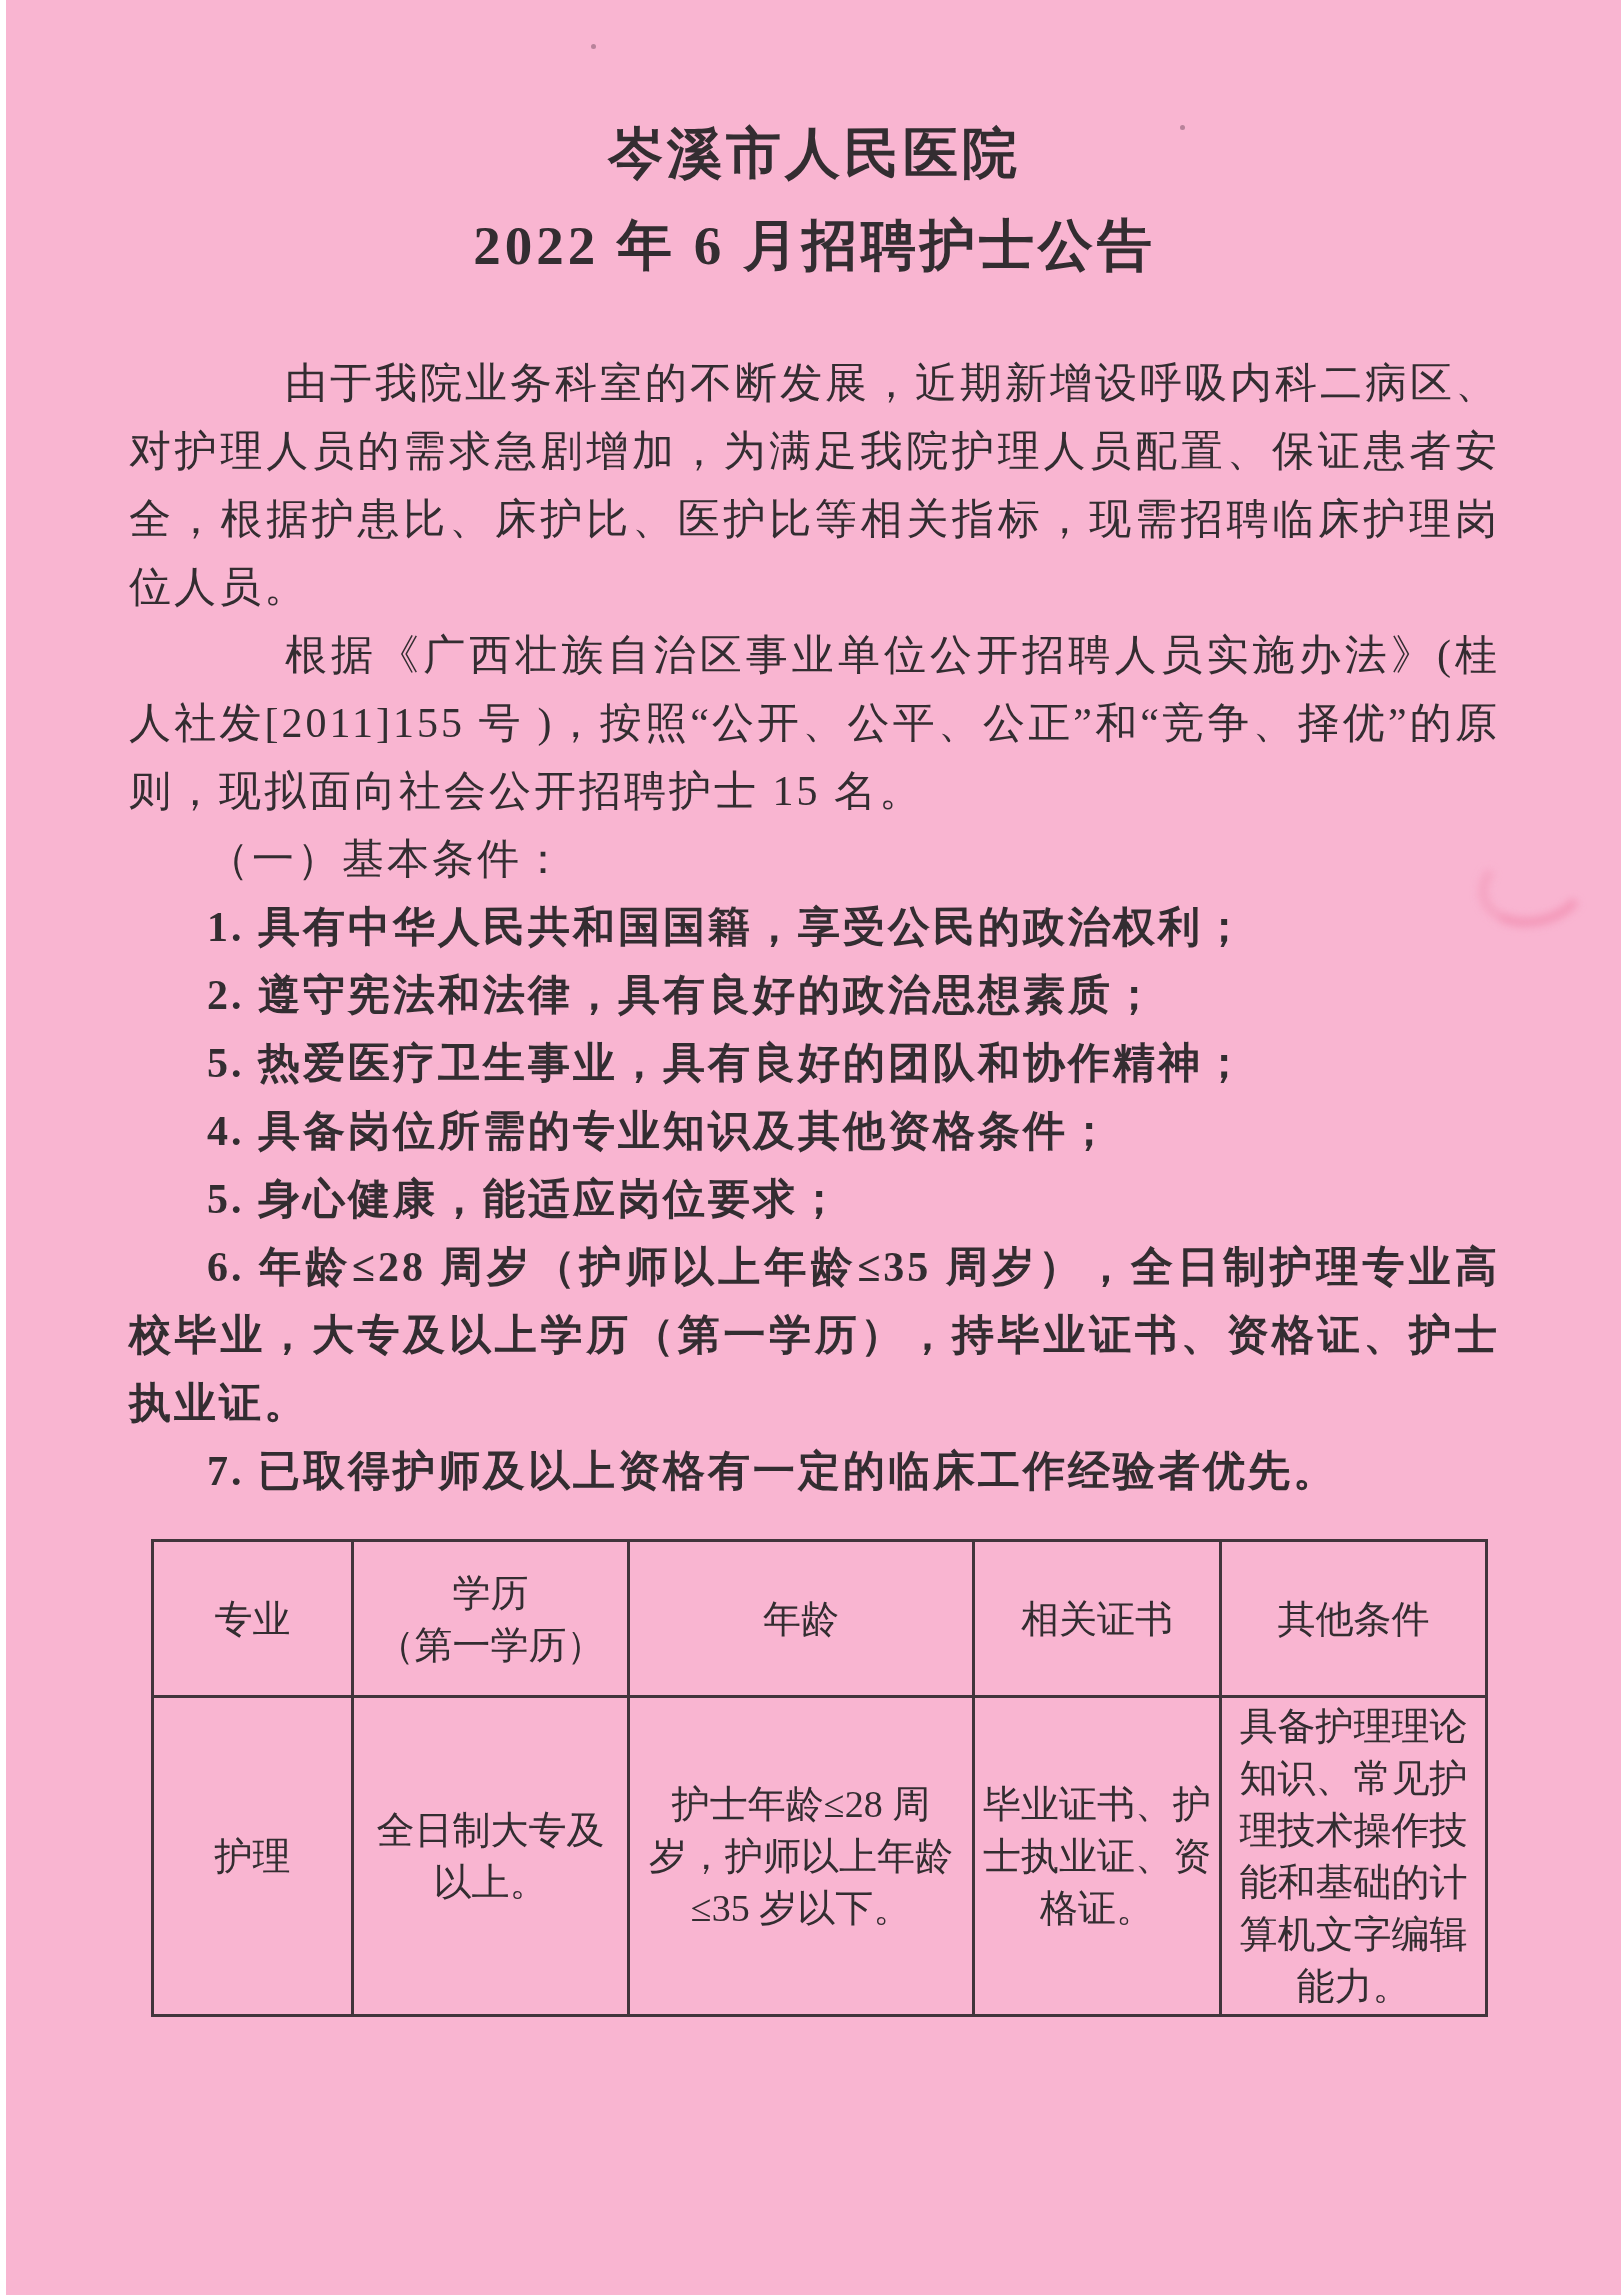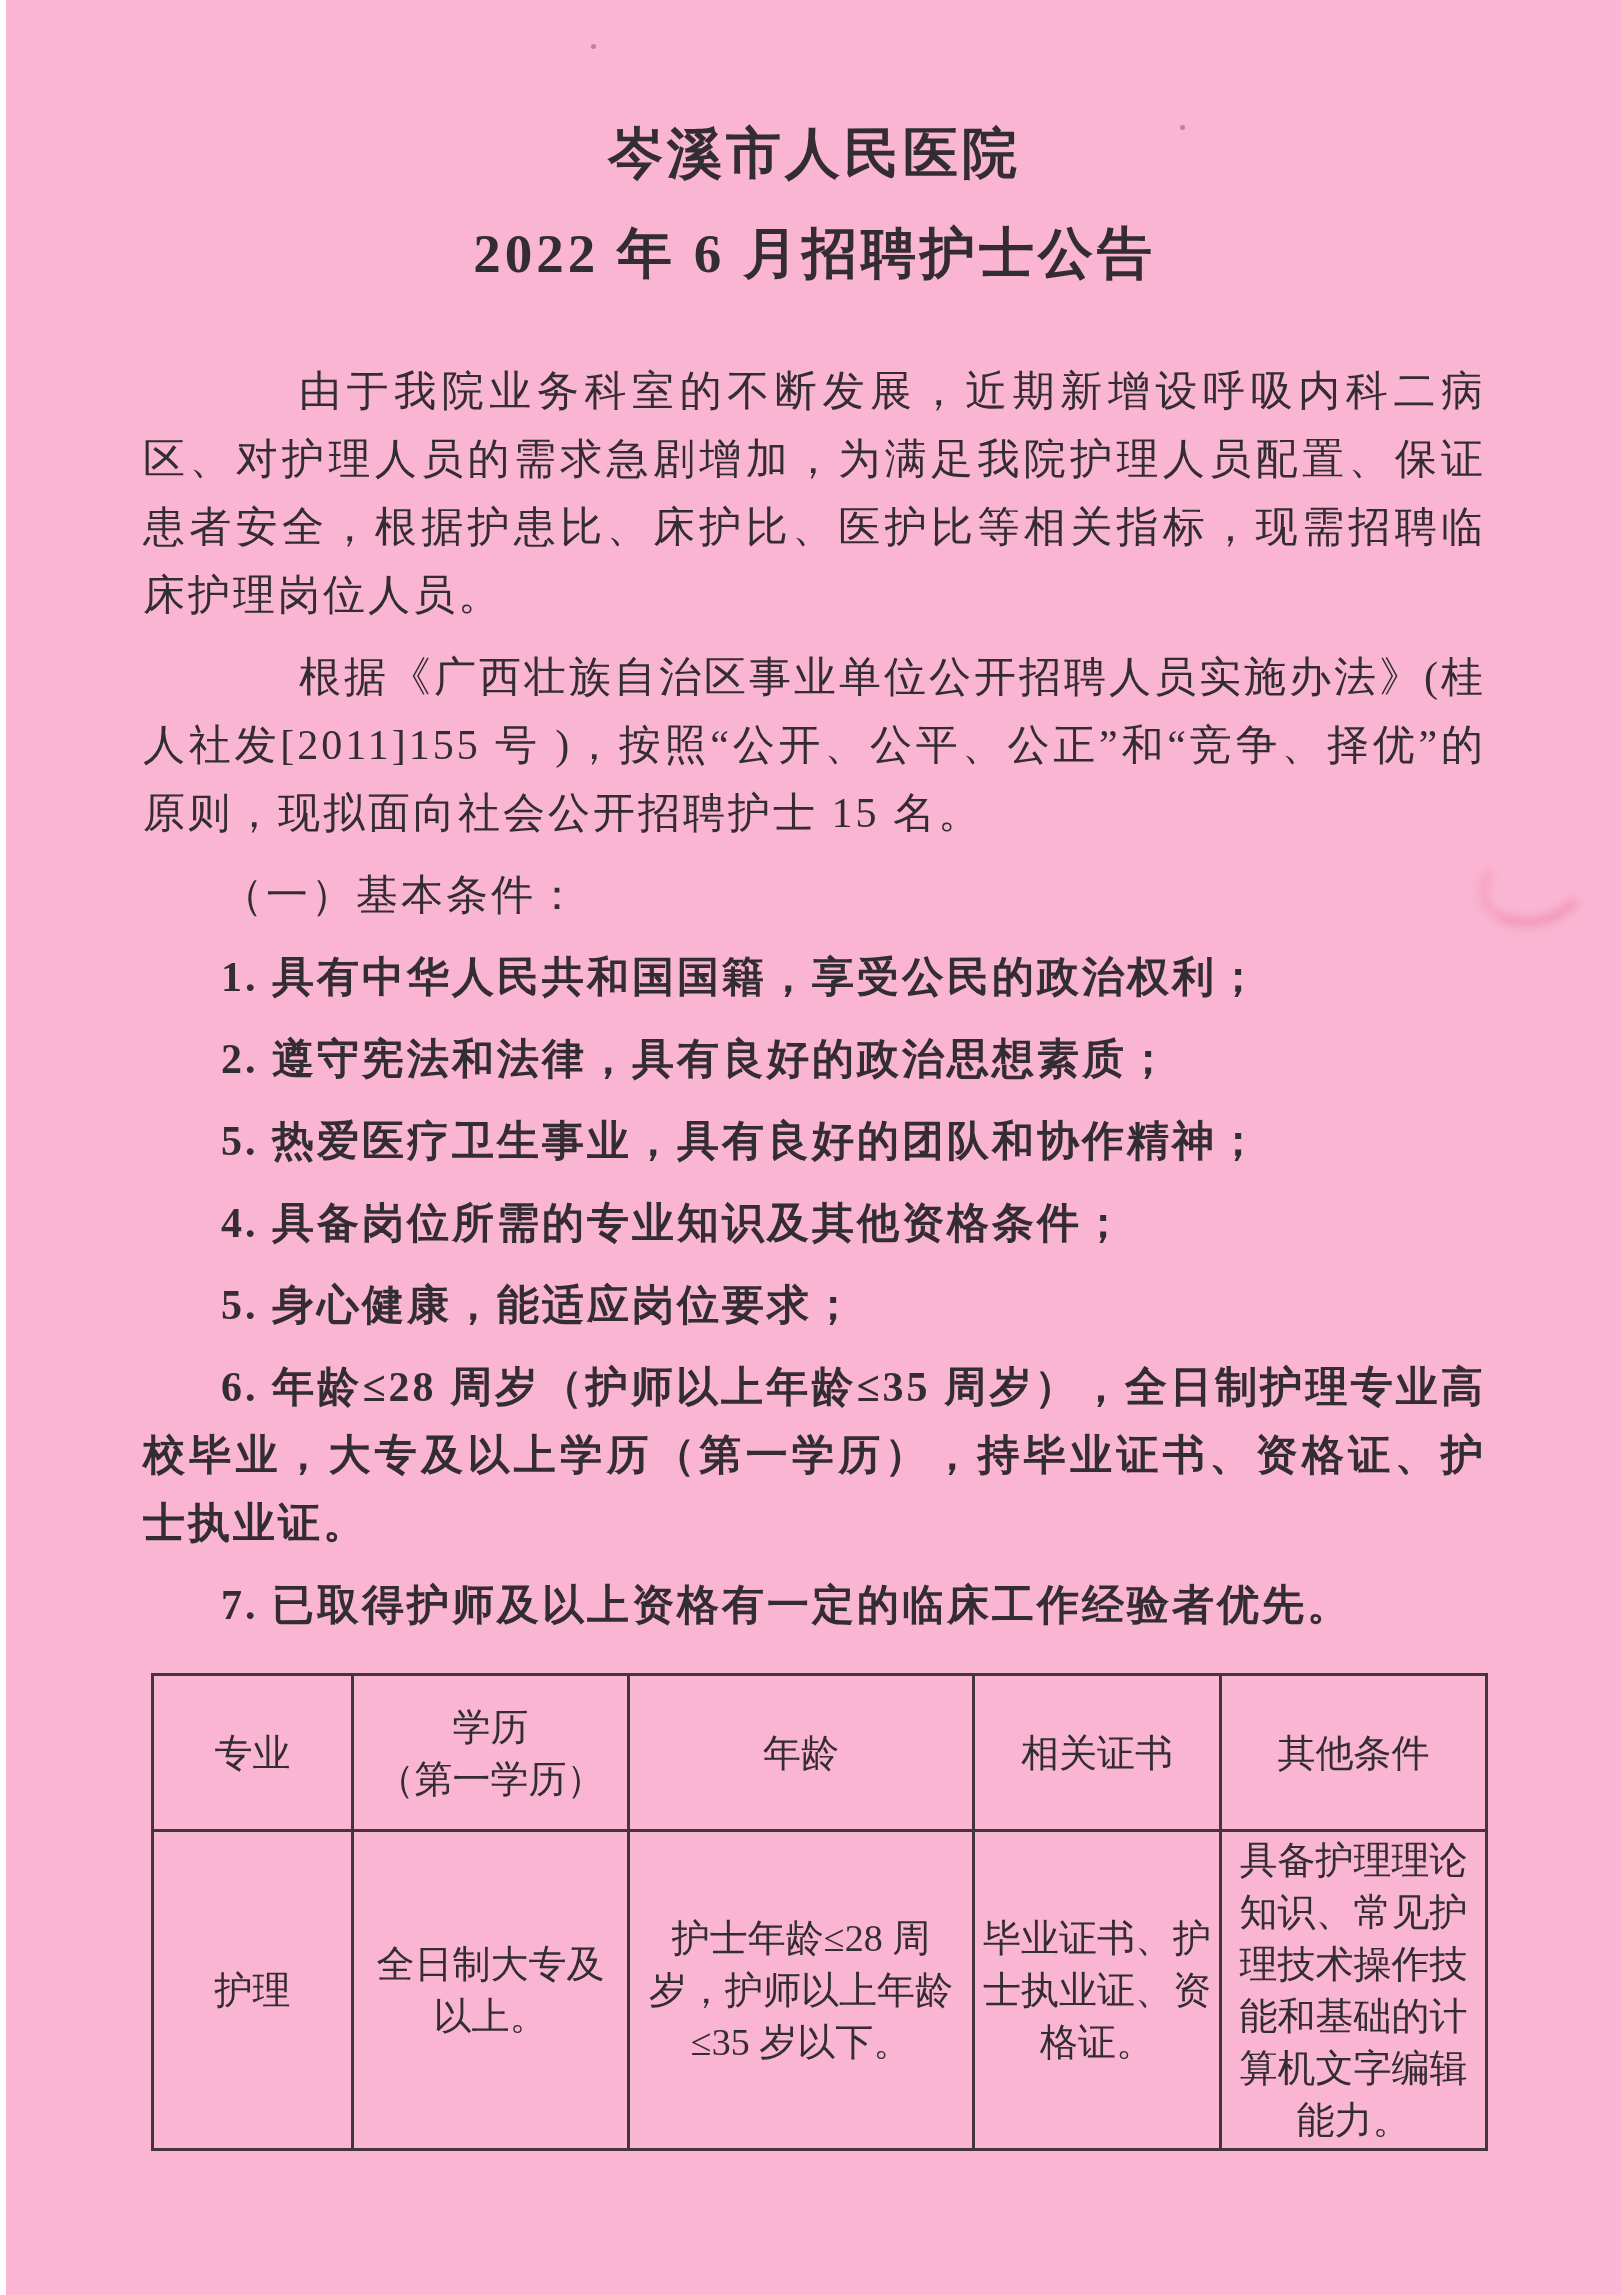"2022 年 6 月招聘护士公告" .title2 { margin-top: 22px -> 14px }
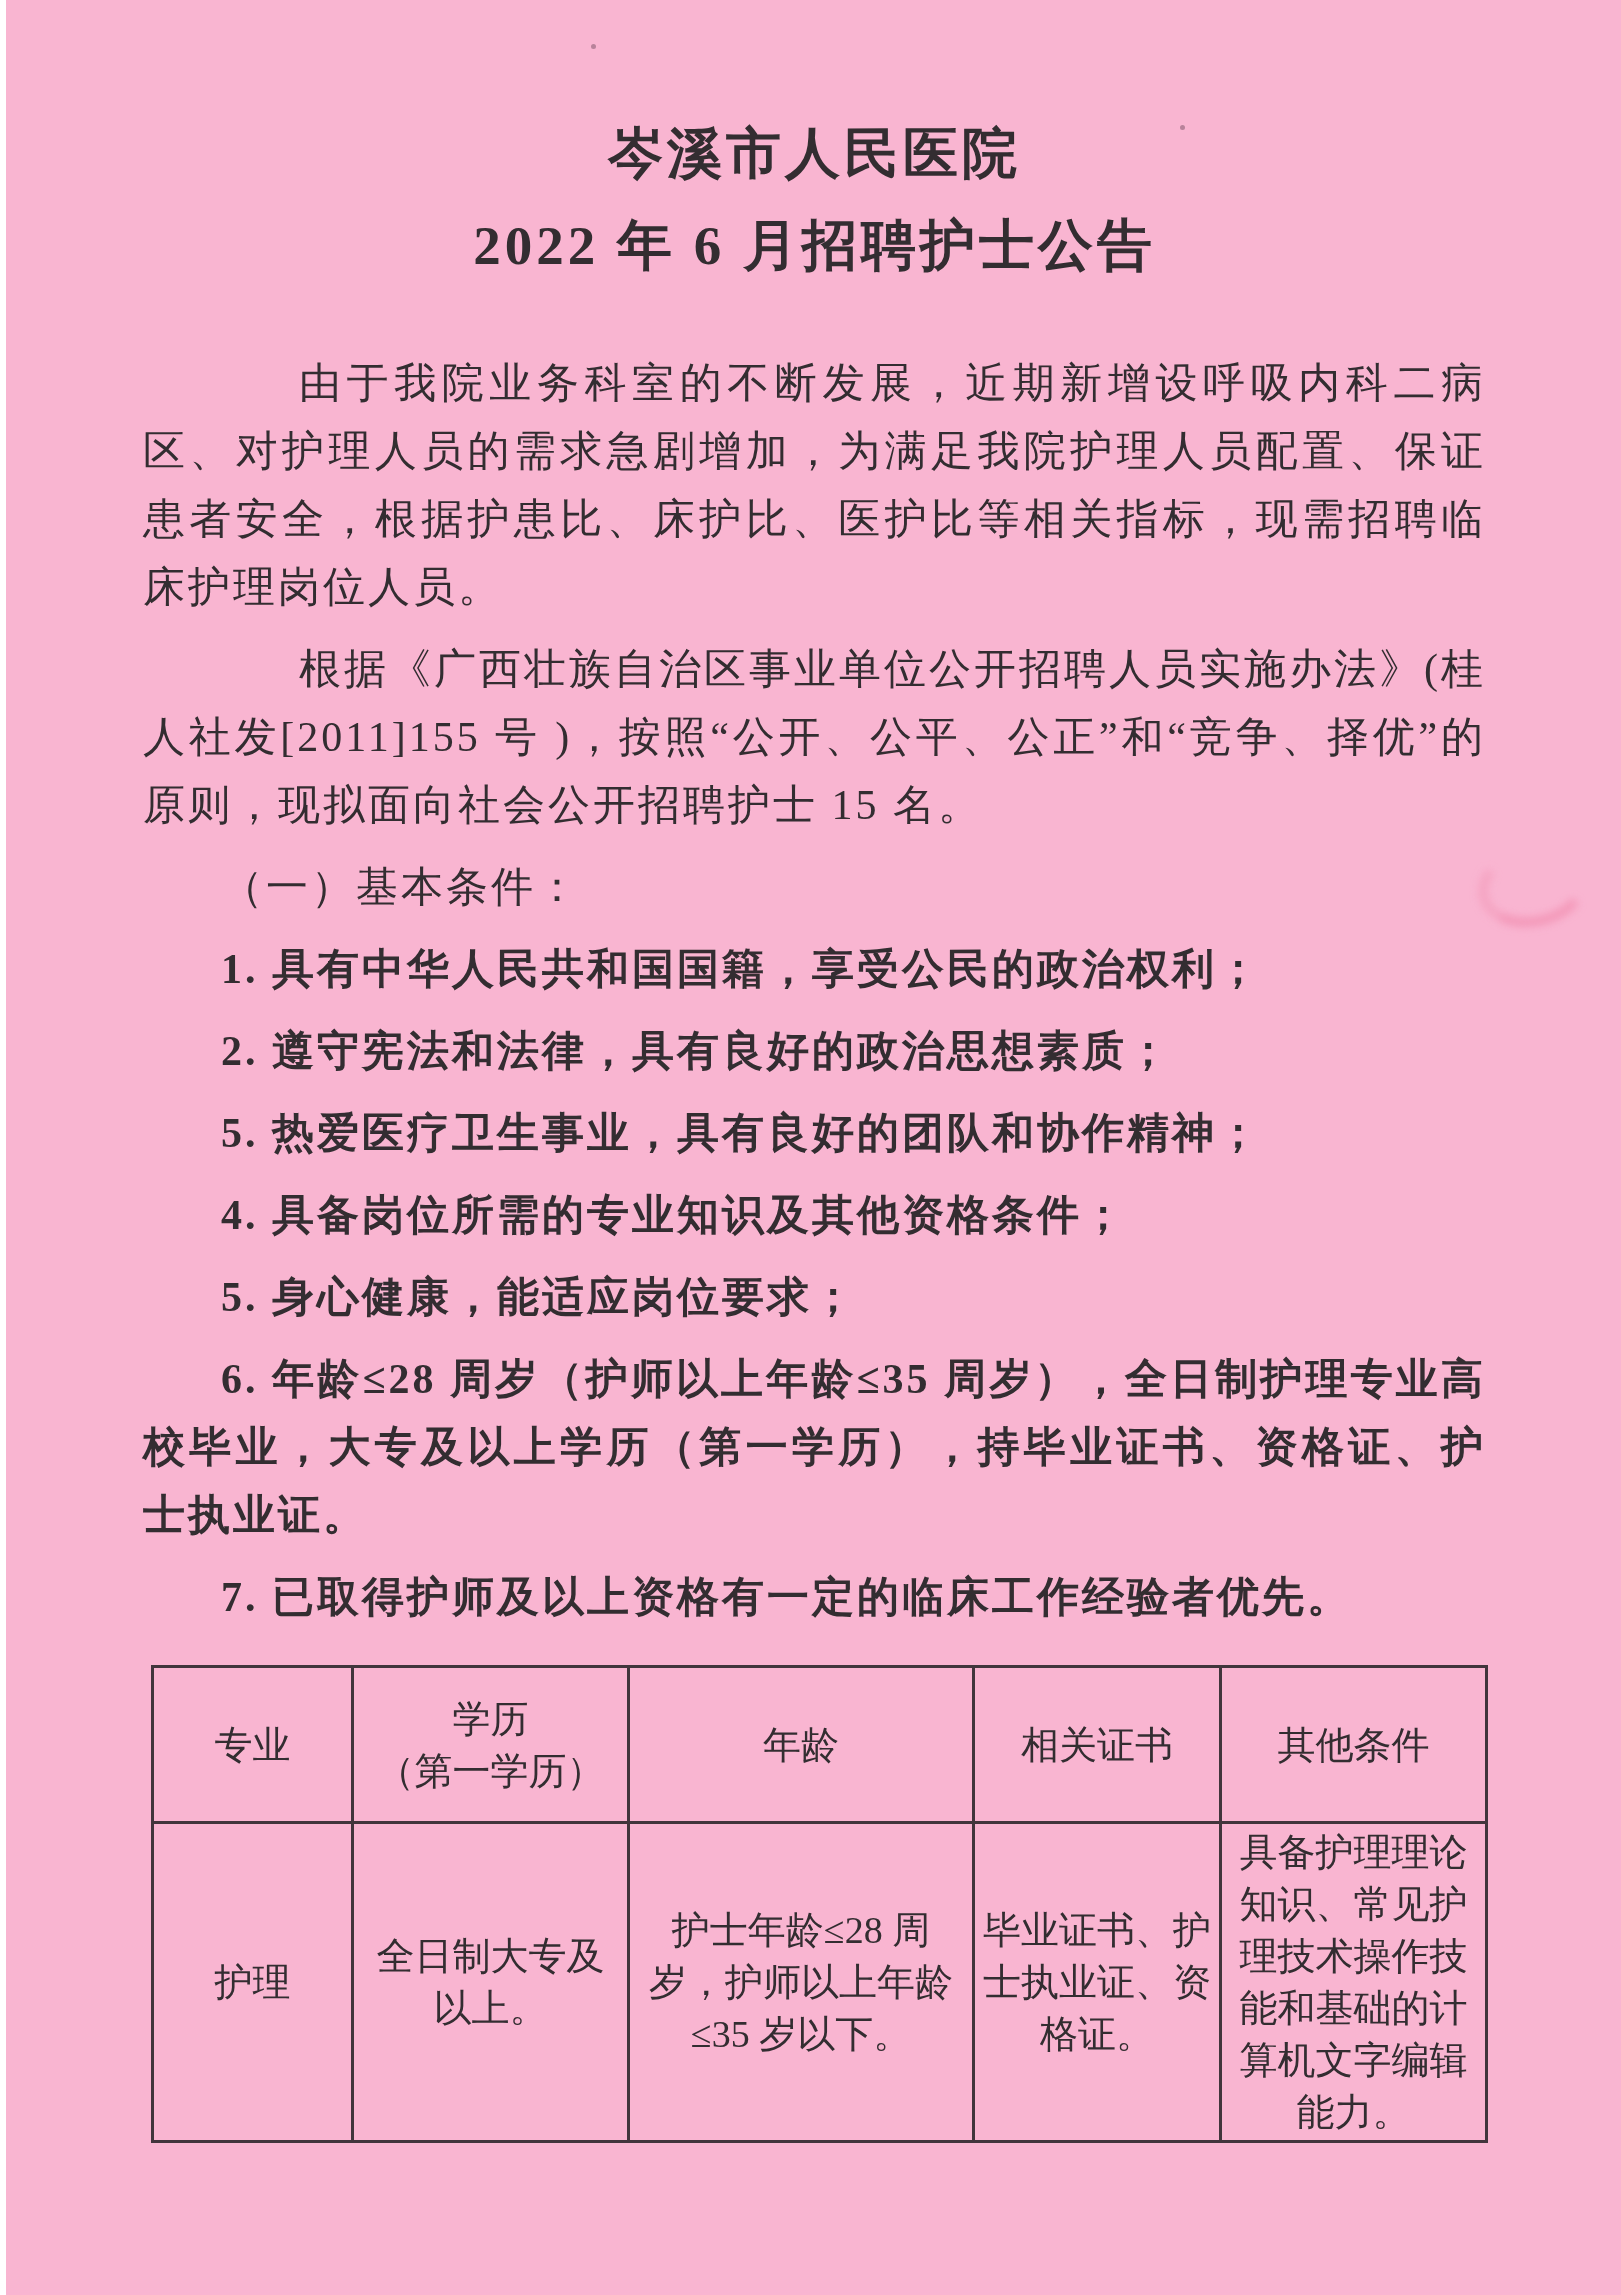"由于我院业务科室的不断发展，近期新增设呼吸内科二病区、对护理人员的需求急剧增加，" p { margin: 14px -> 0 }
